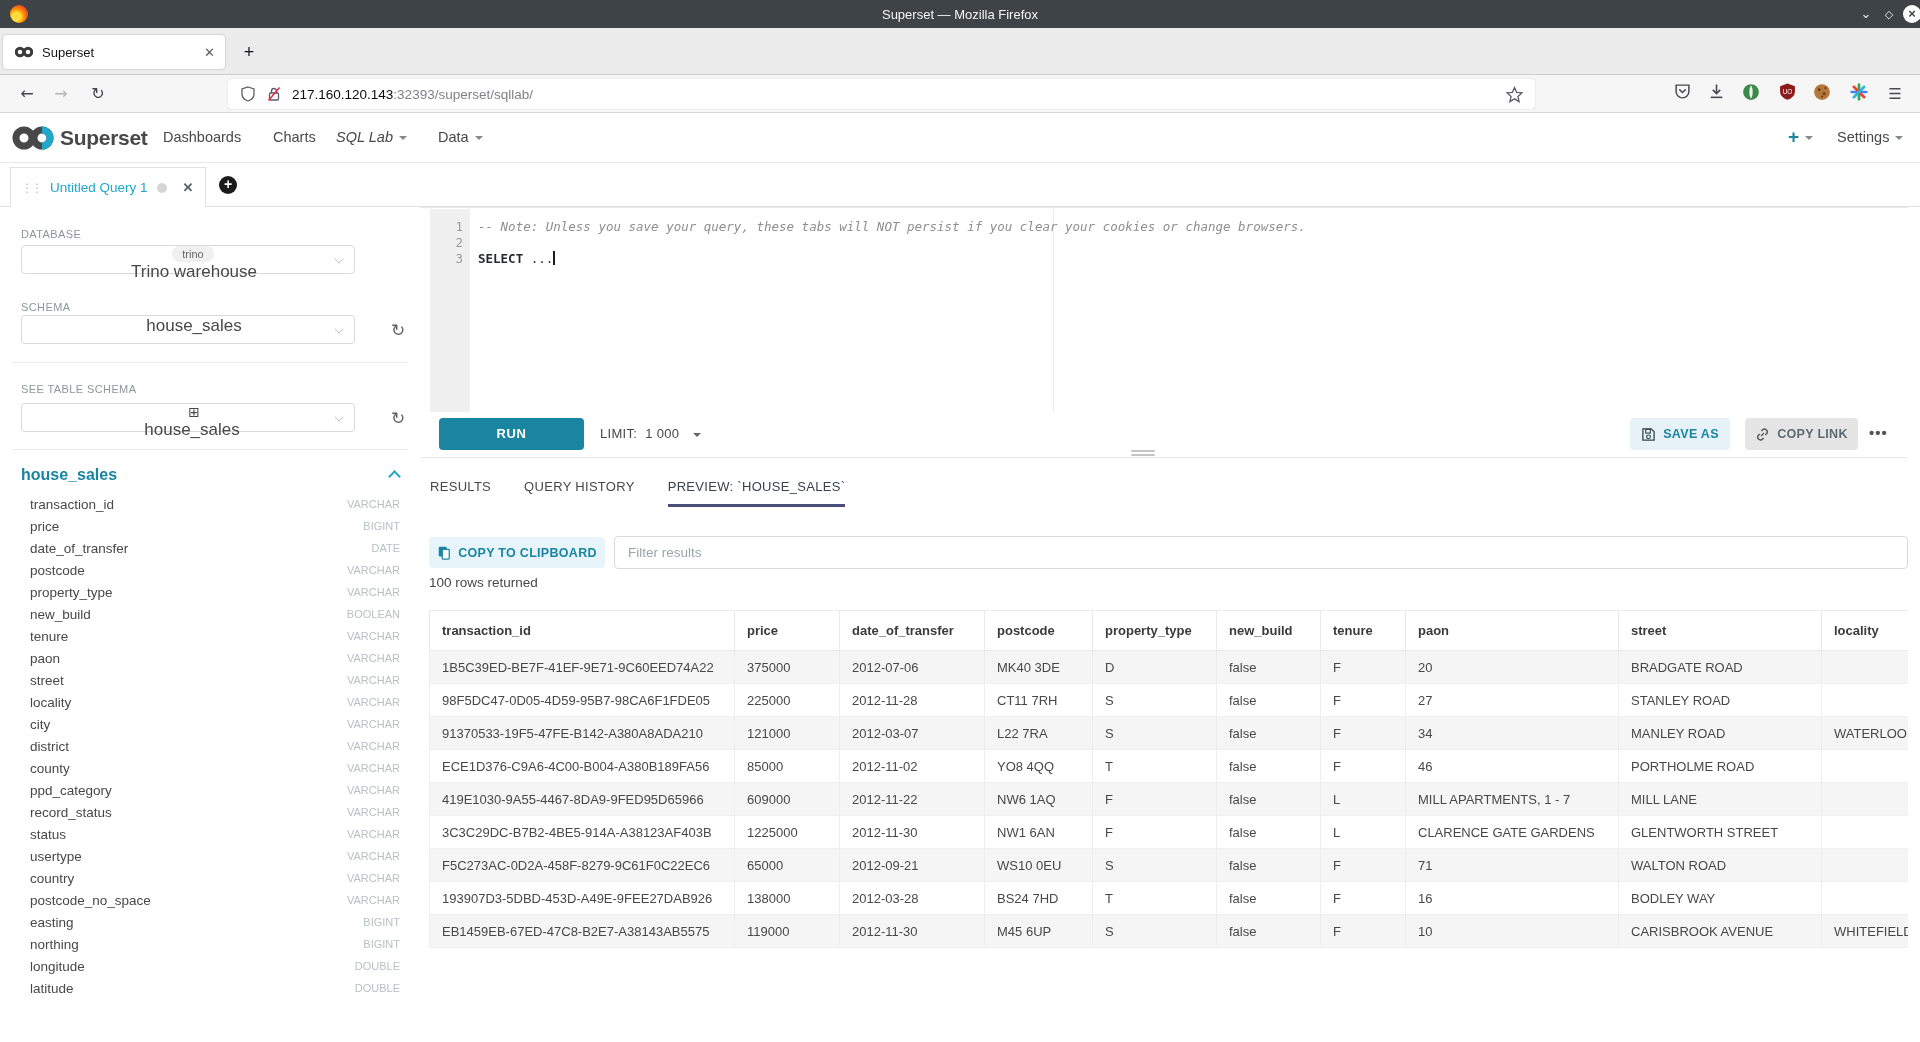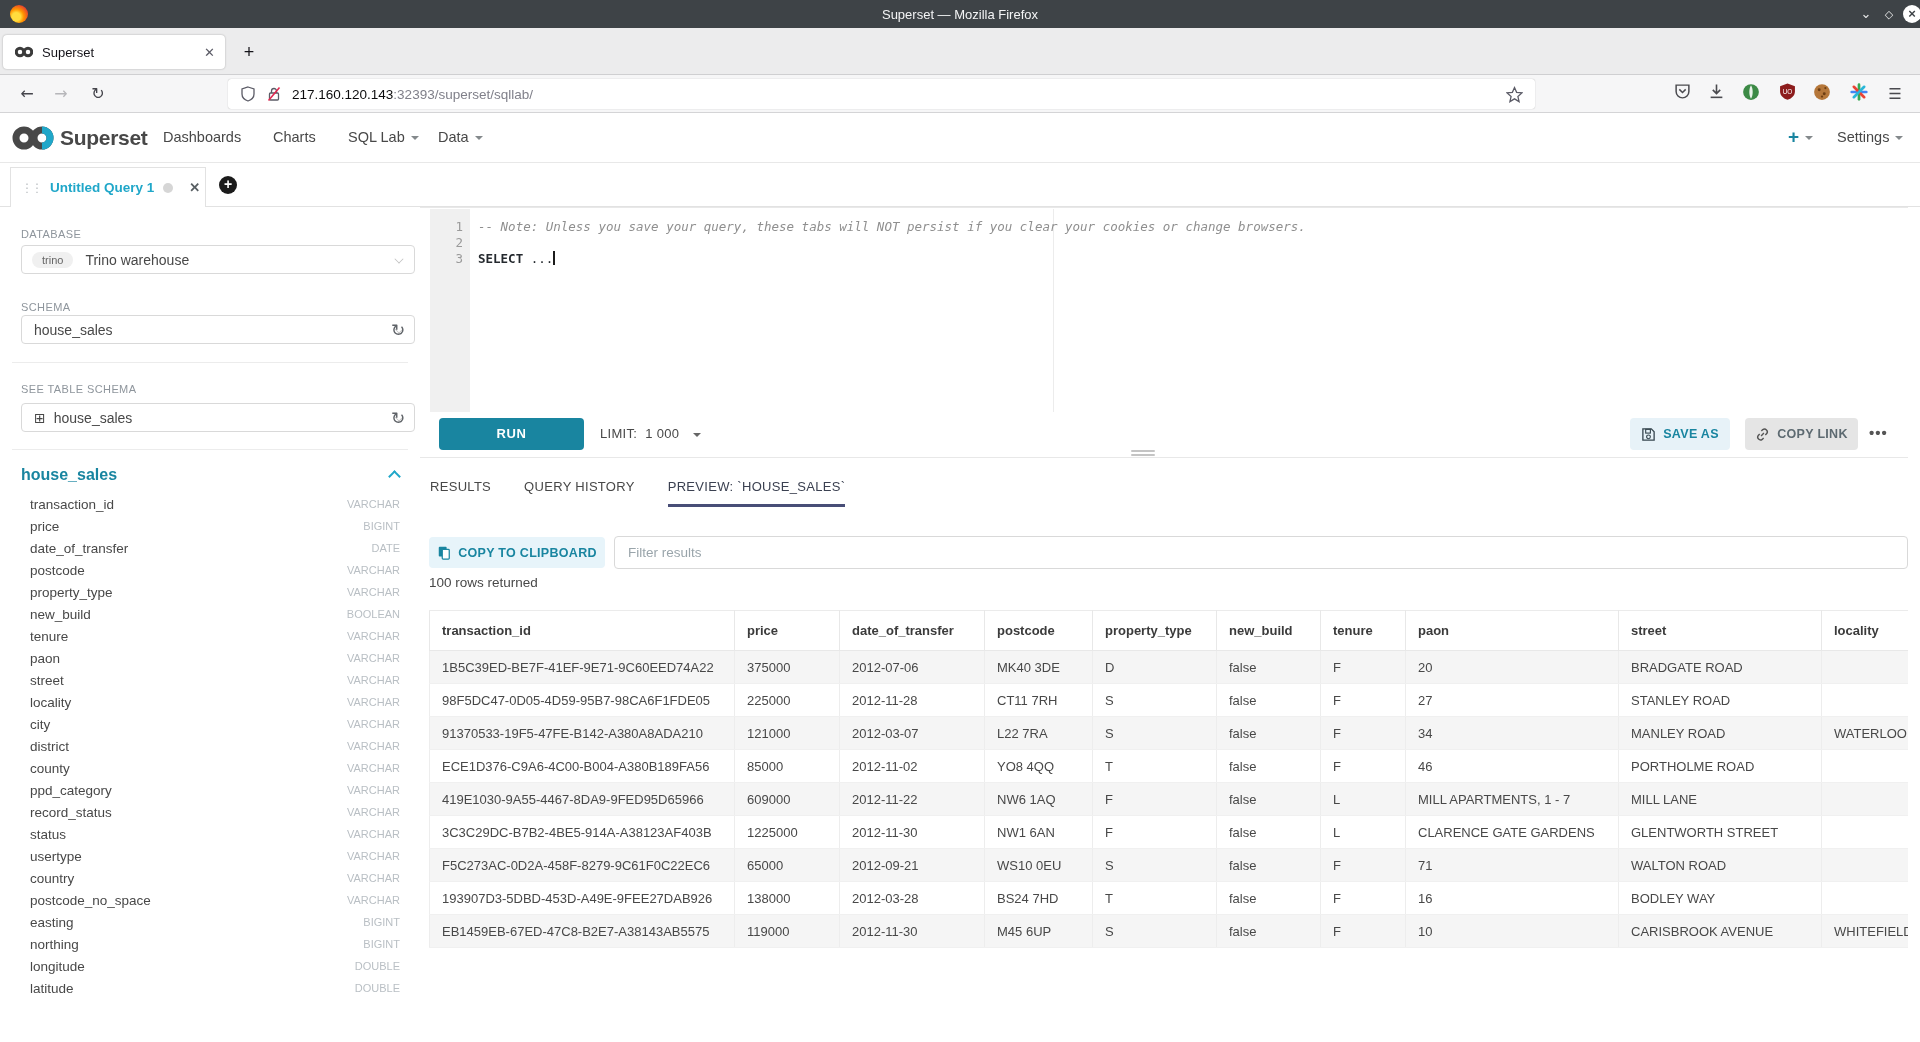"SQL Lab" span.nav-item { font-style: none -> italic; left: 348px -> 336px }
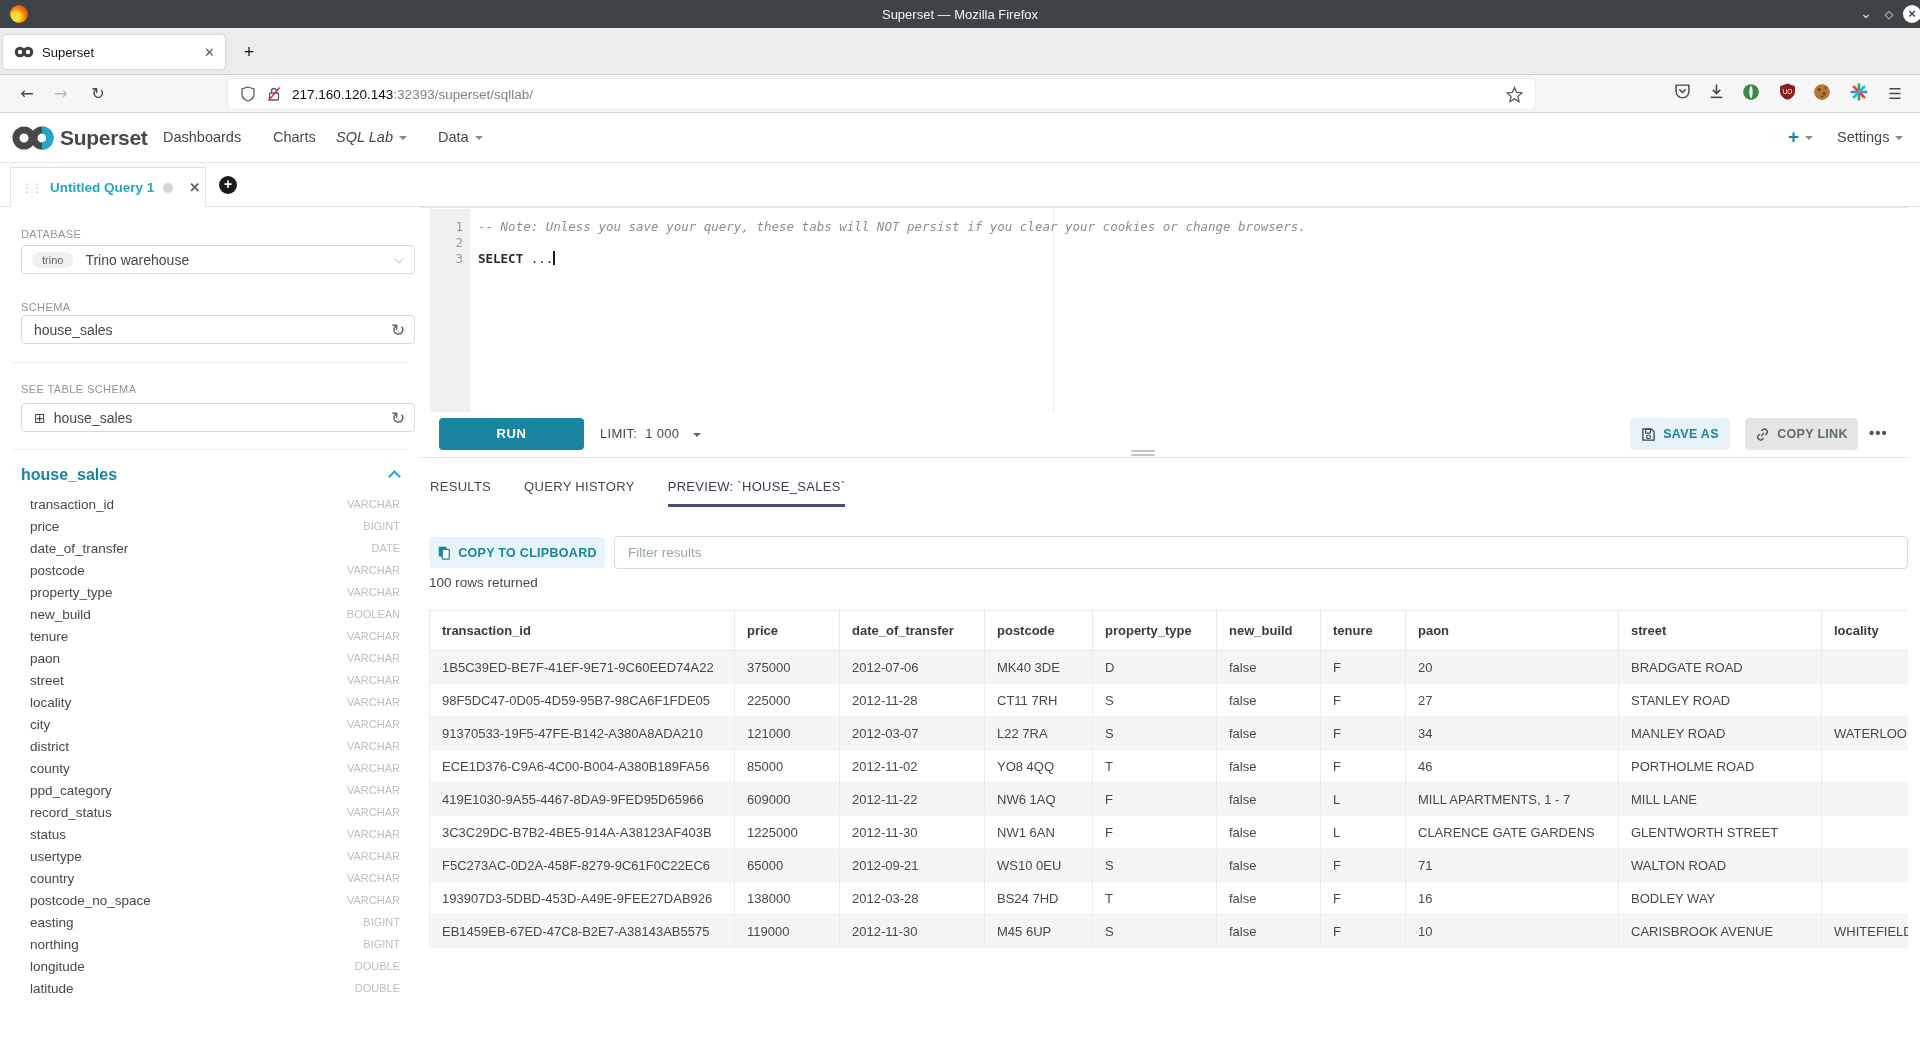"Untitled Query 1" #qtab .ttl { font-weight: bold -> none }
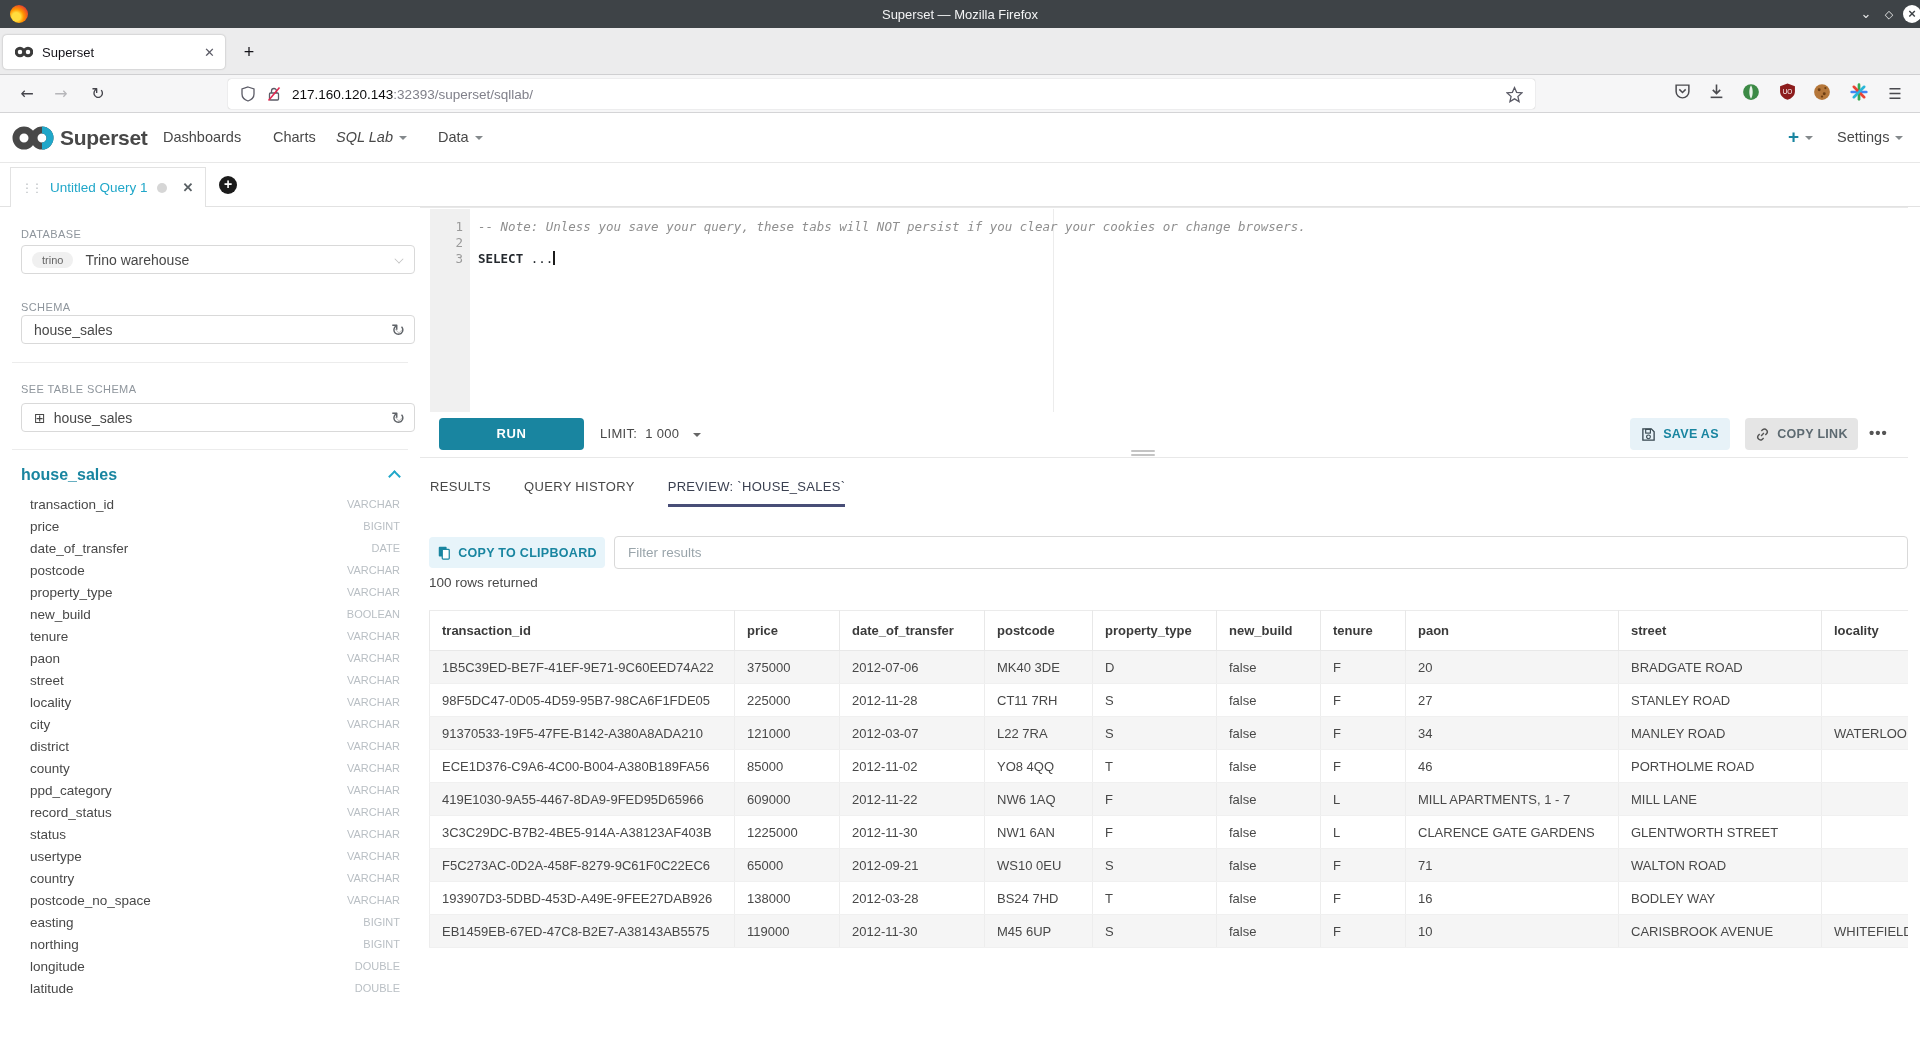"trino" .sb-select { flex-direction: none -> column; width: 394px -> 334px }
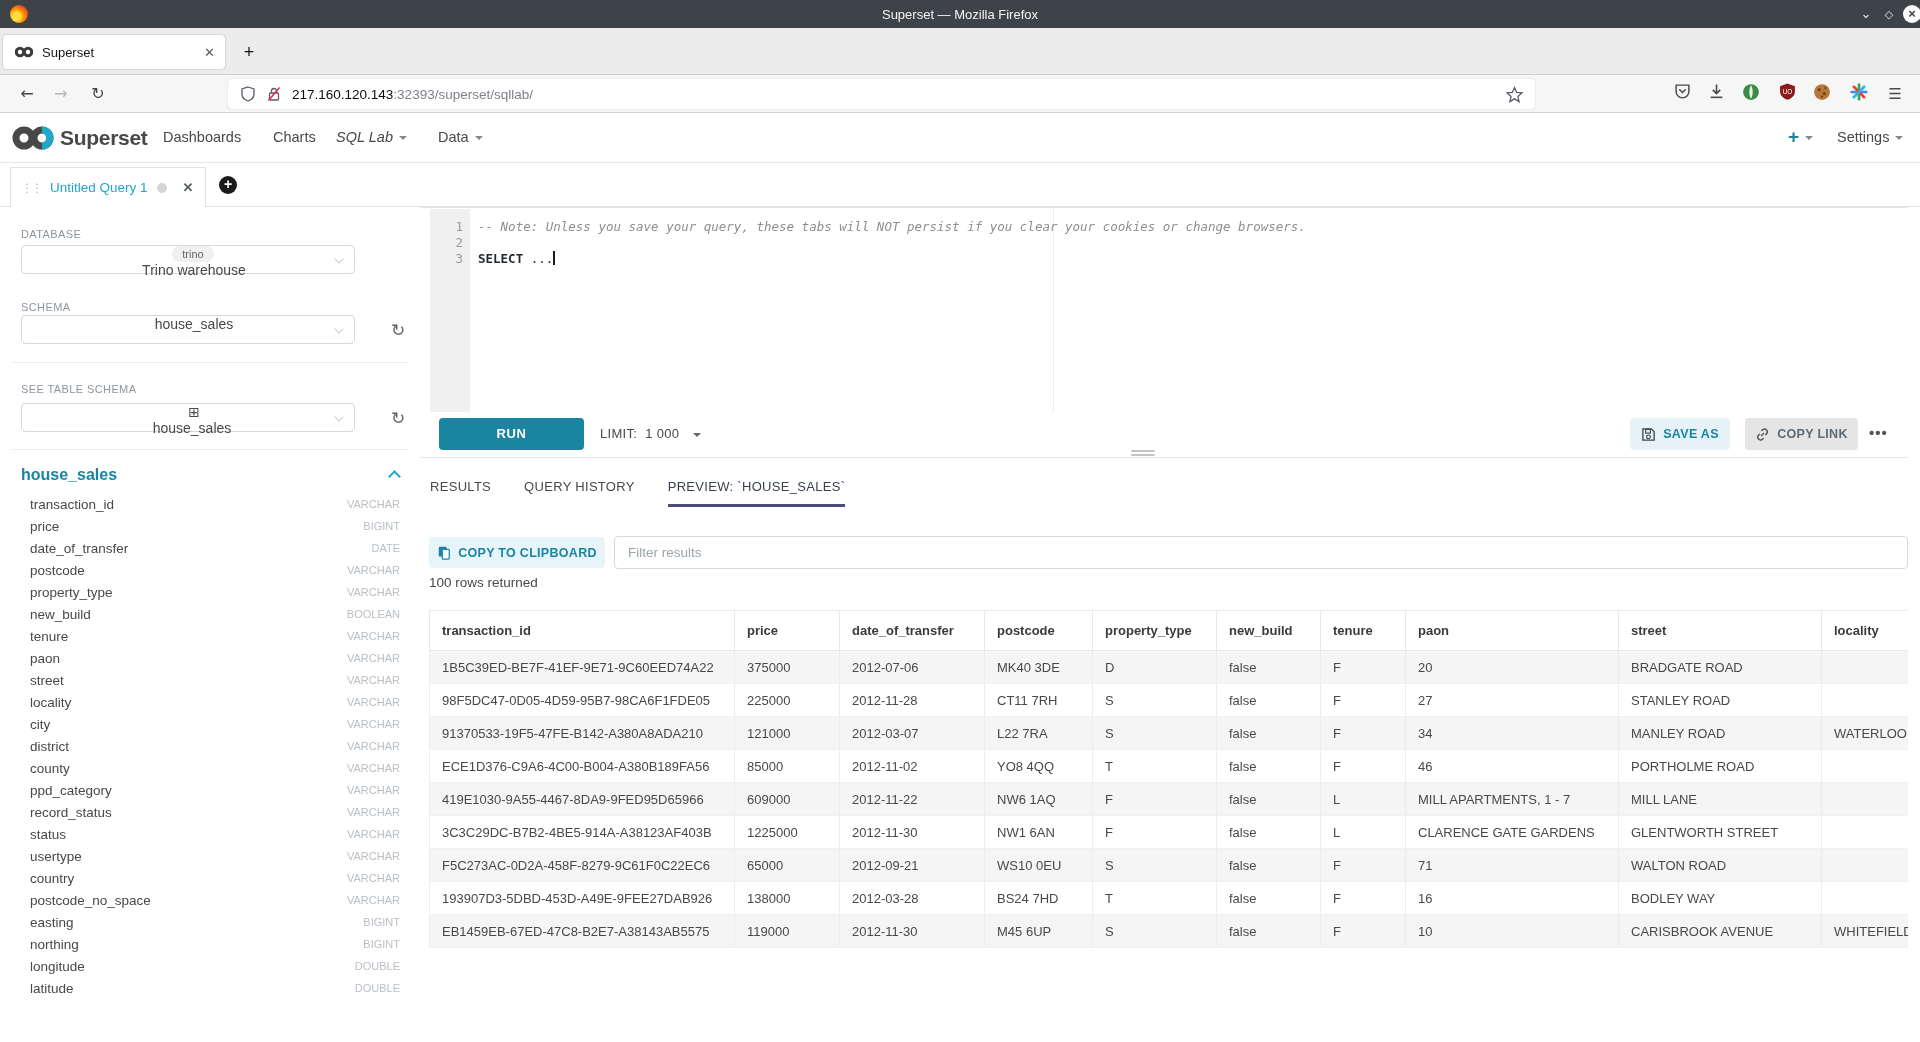"Trino warehouse" .sel-txt { font-size: 14px -> 17px }
